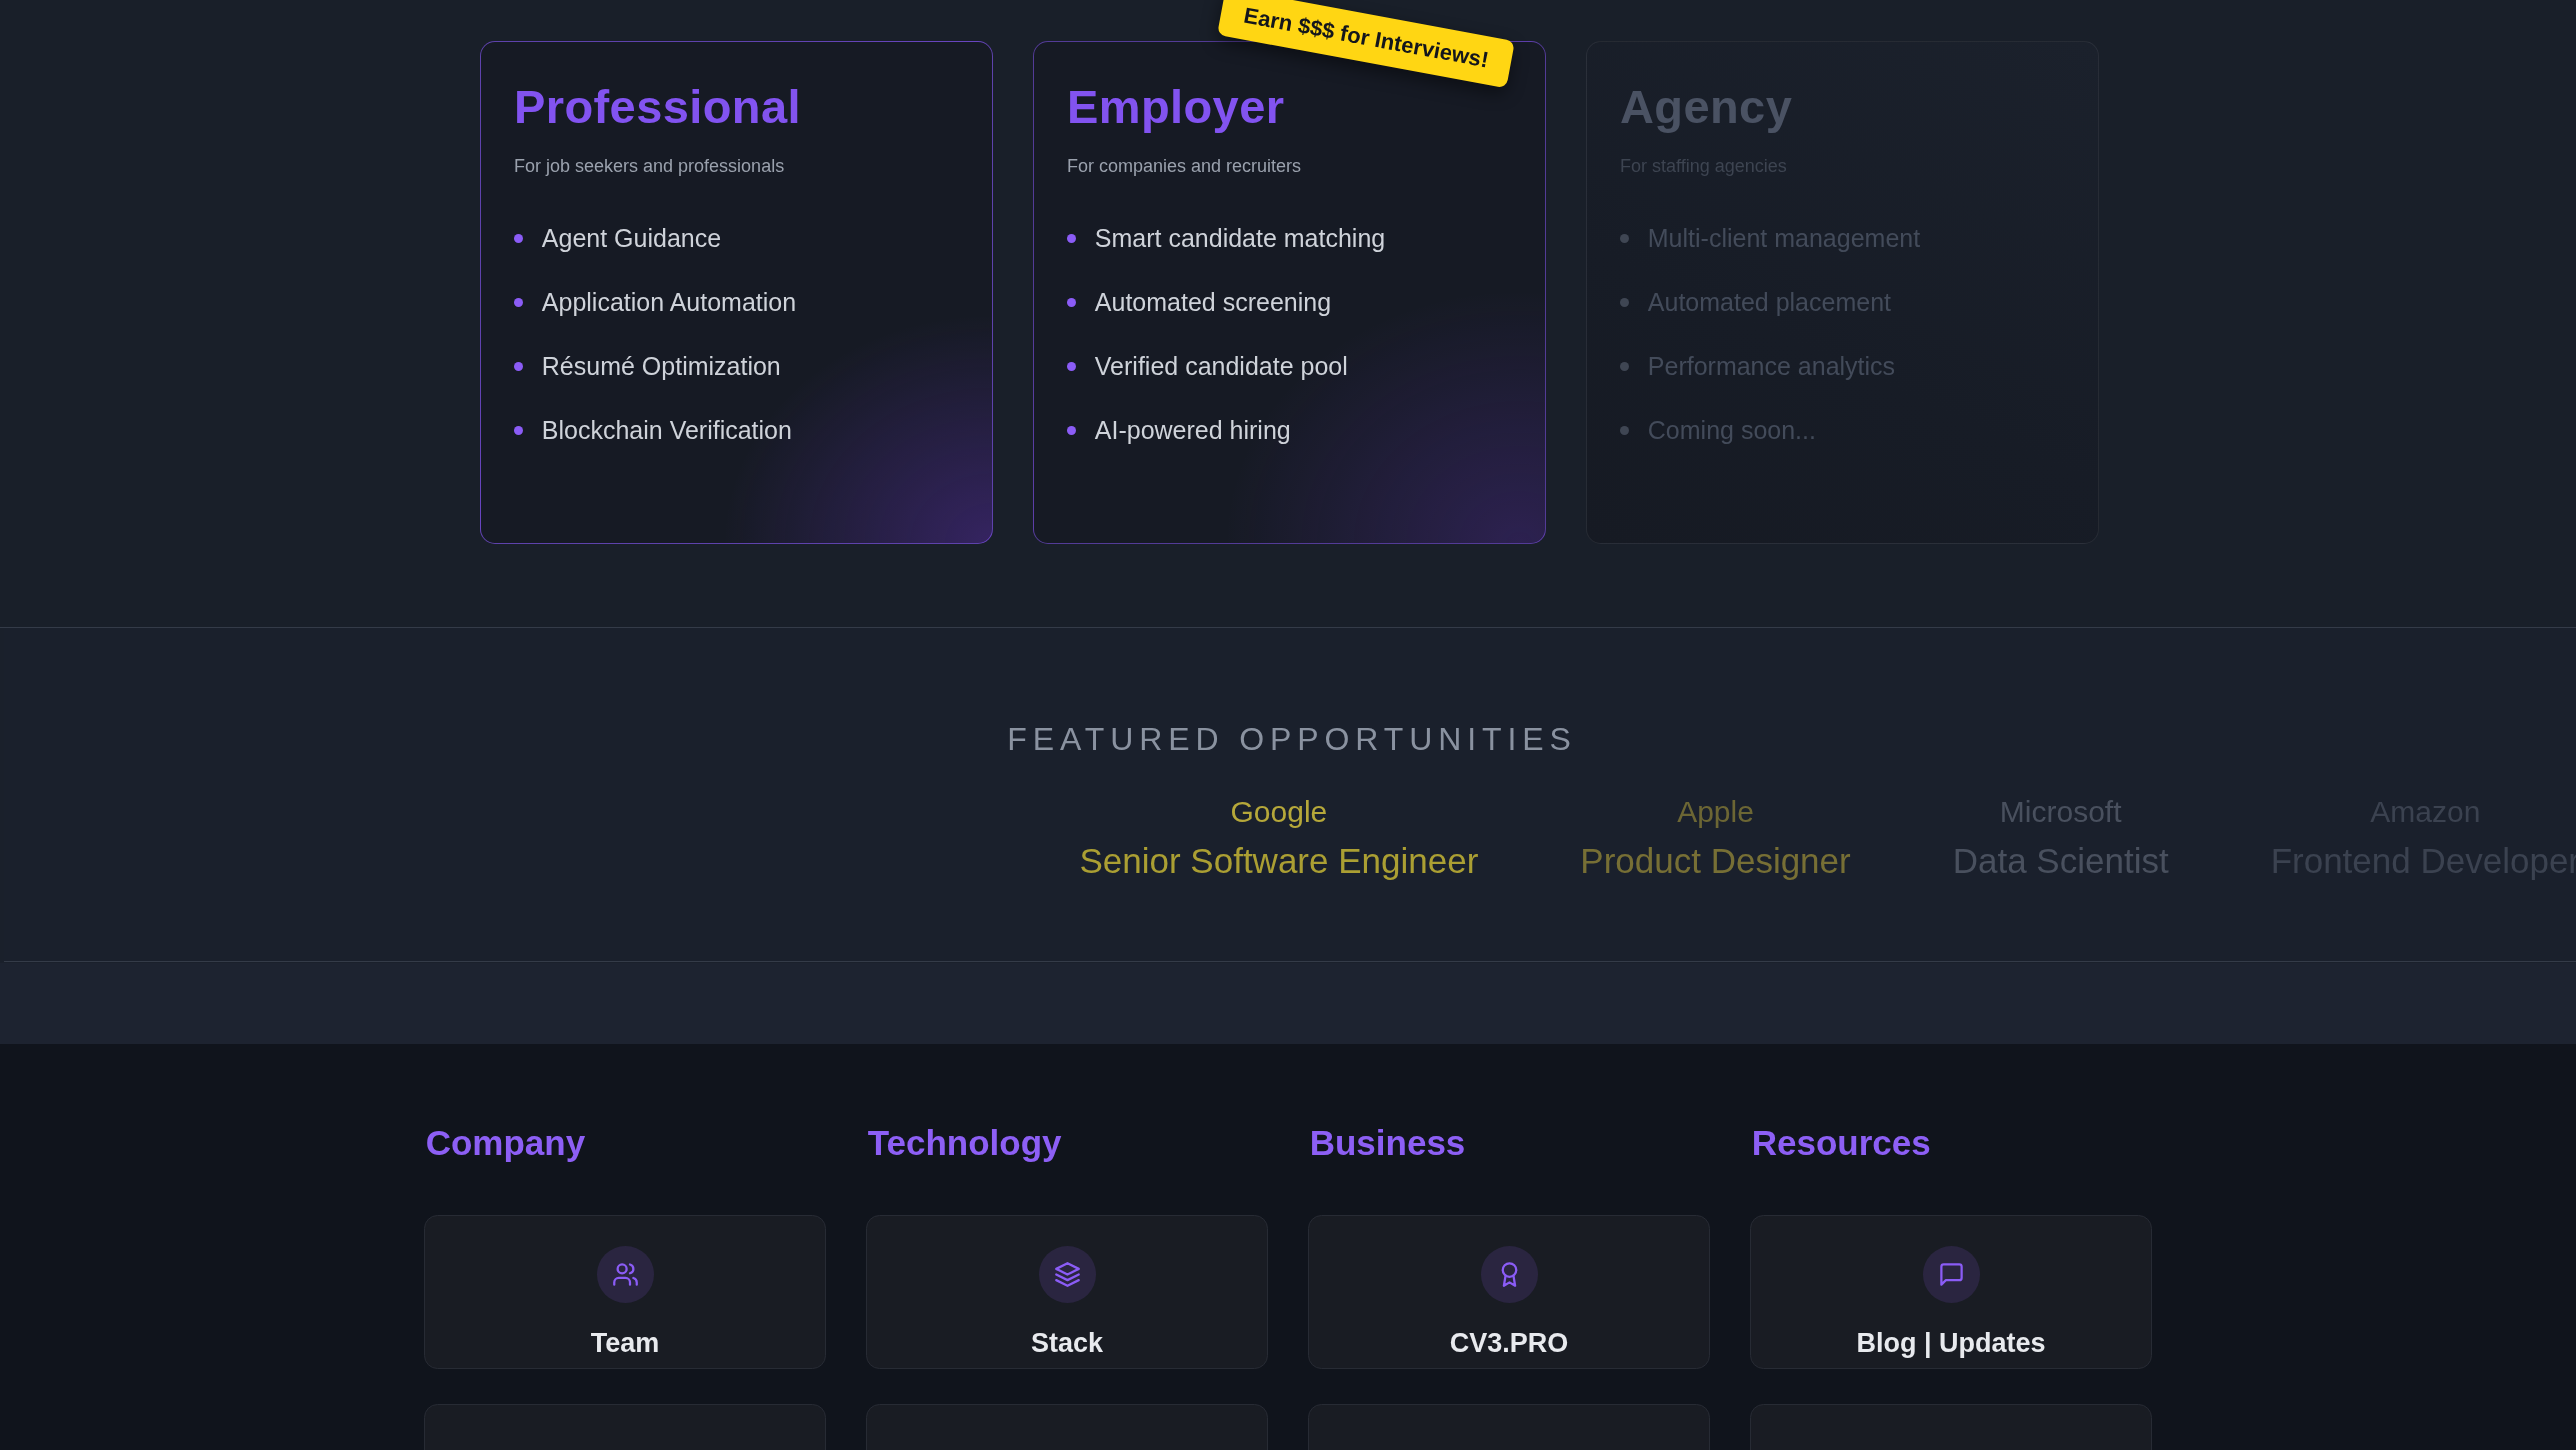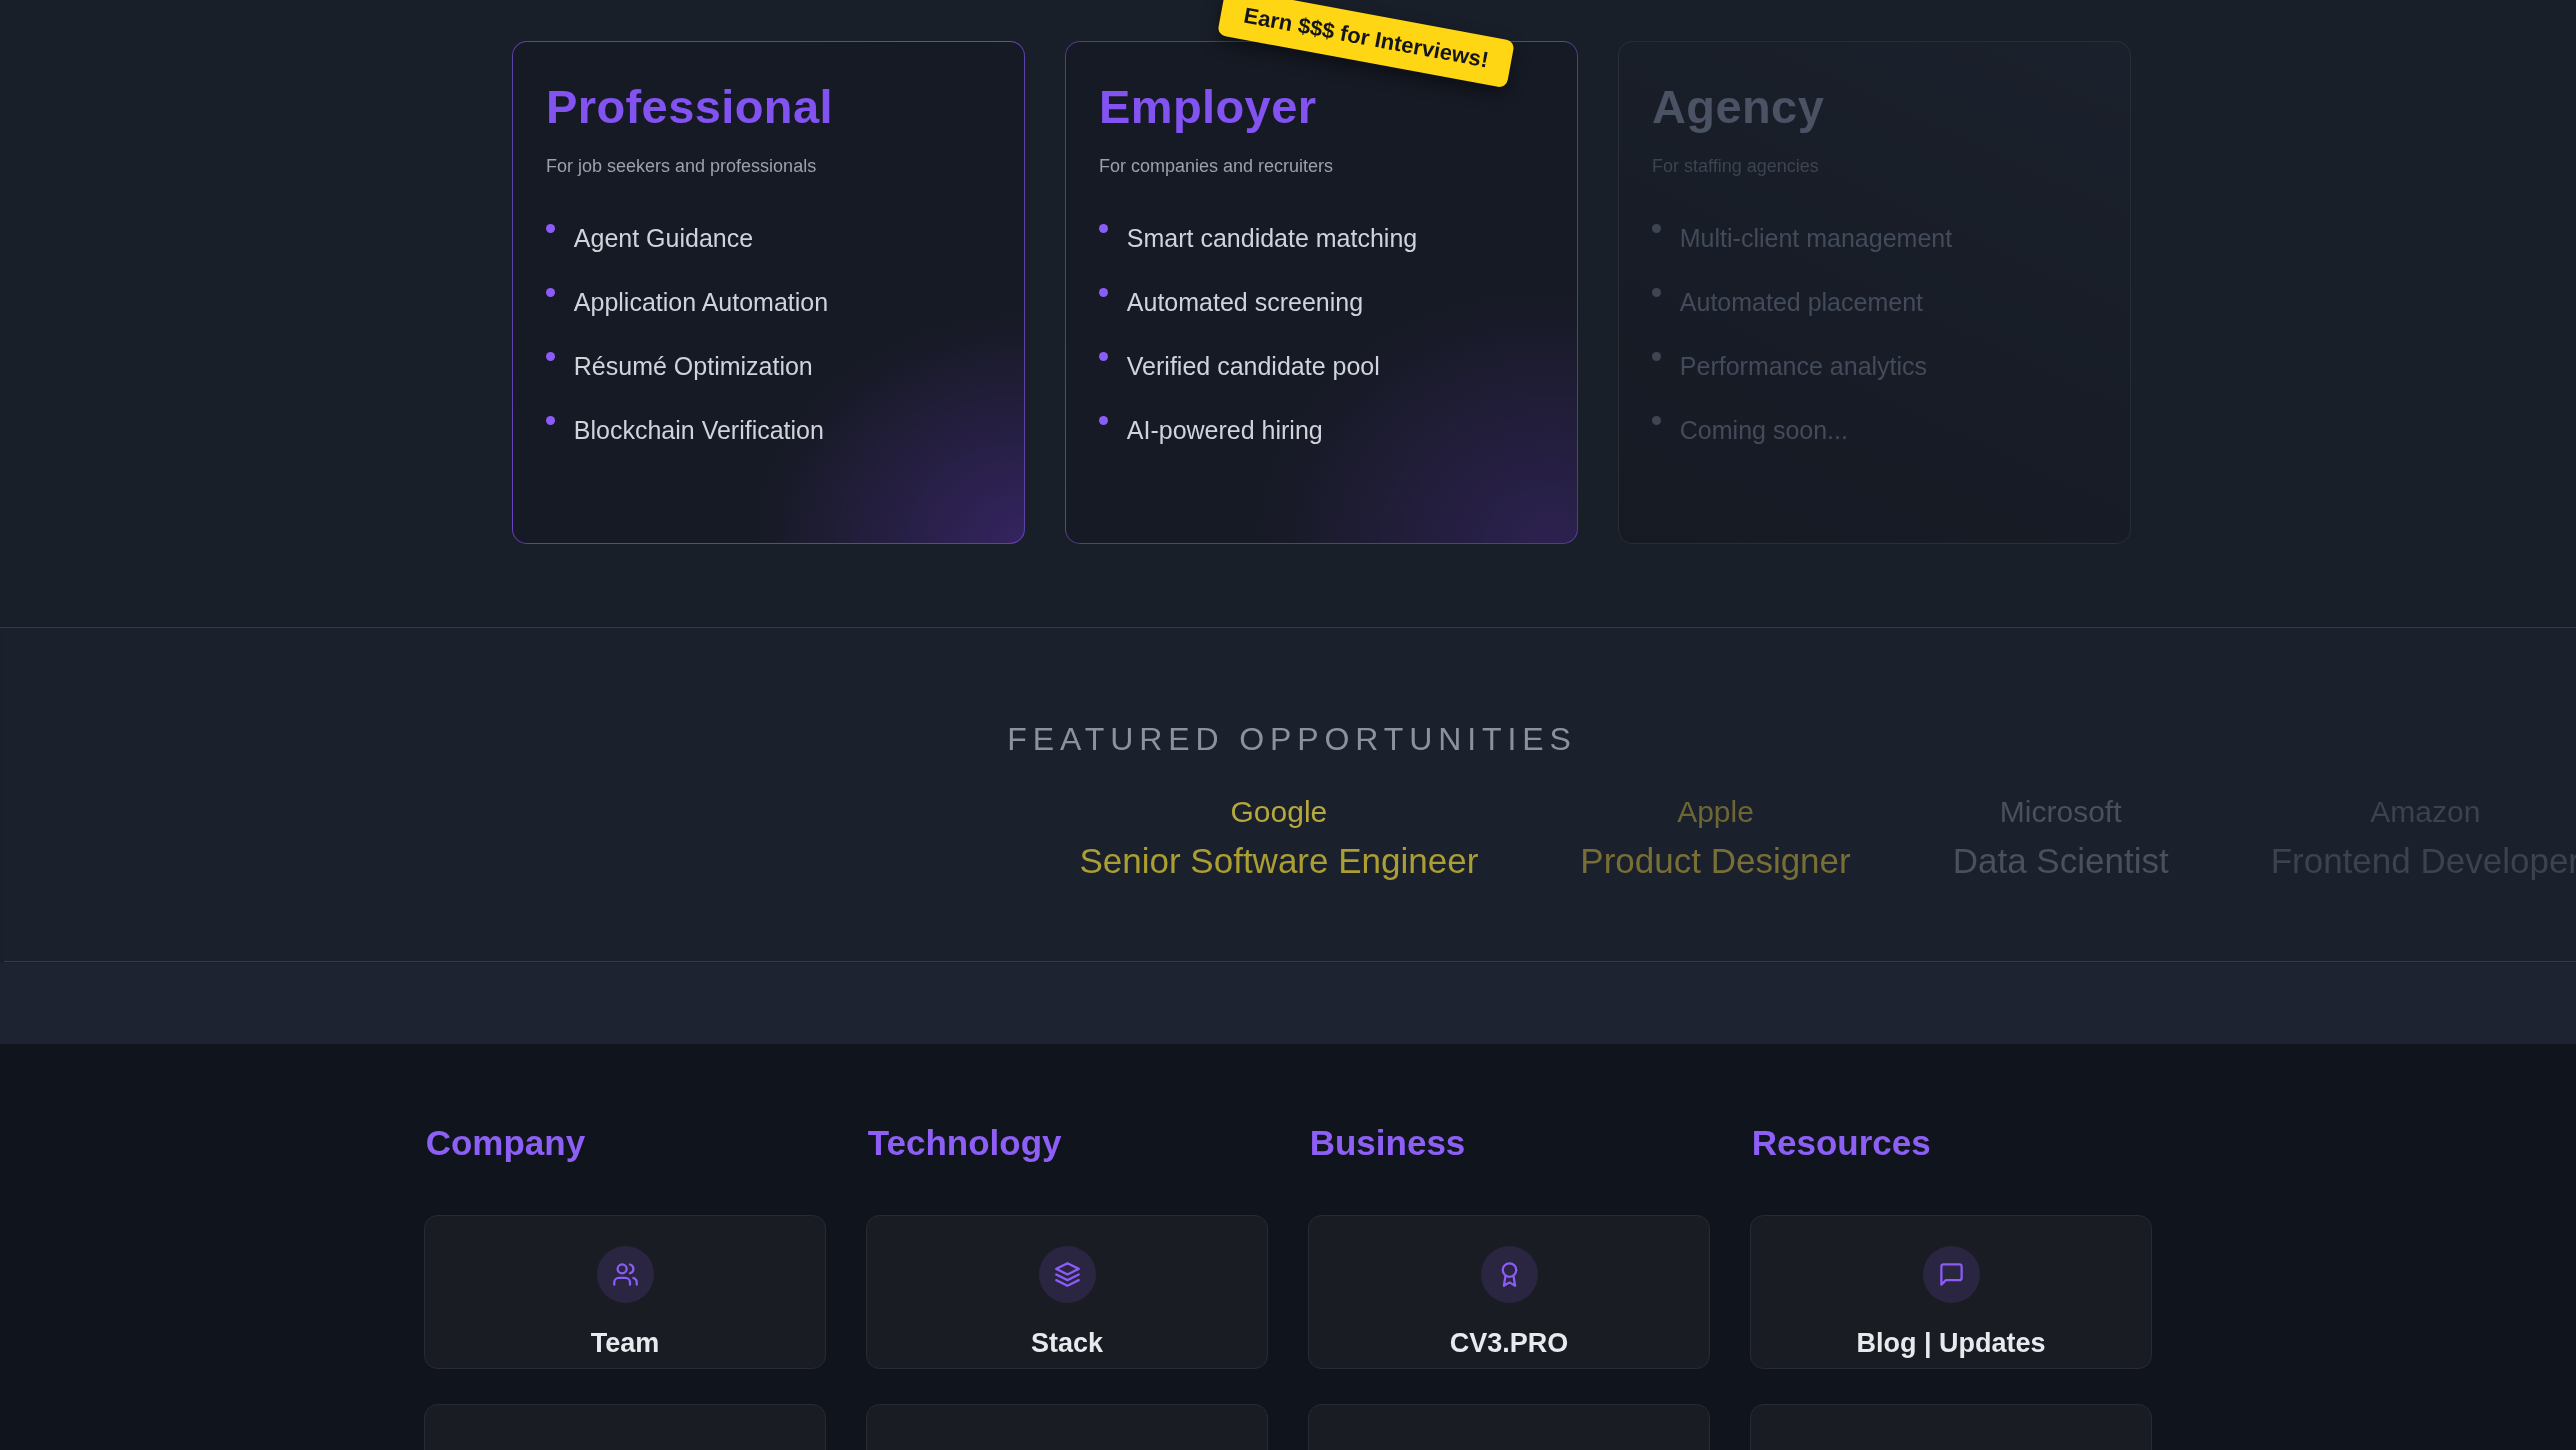"Professional" .plan-row { margin-left: 32px -> none }
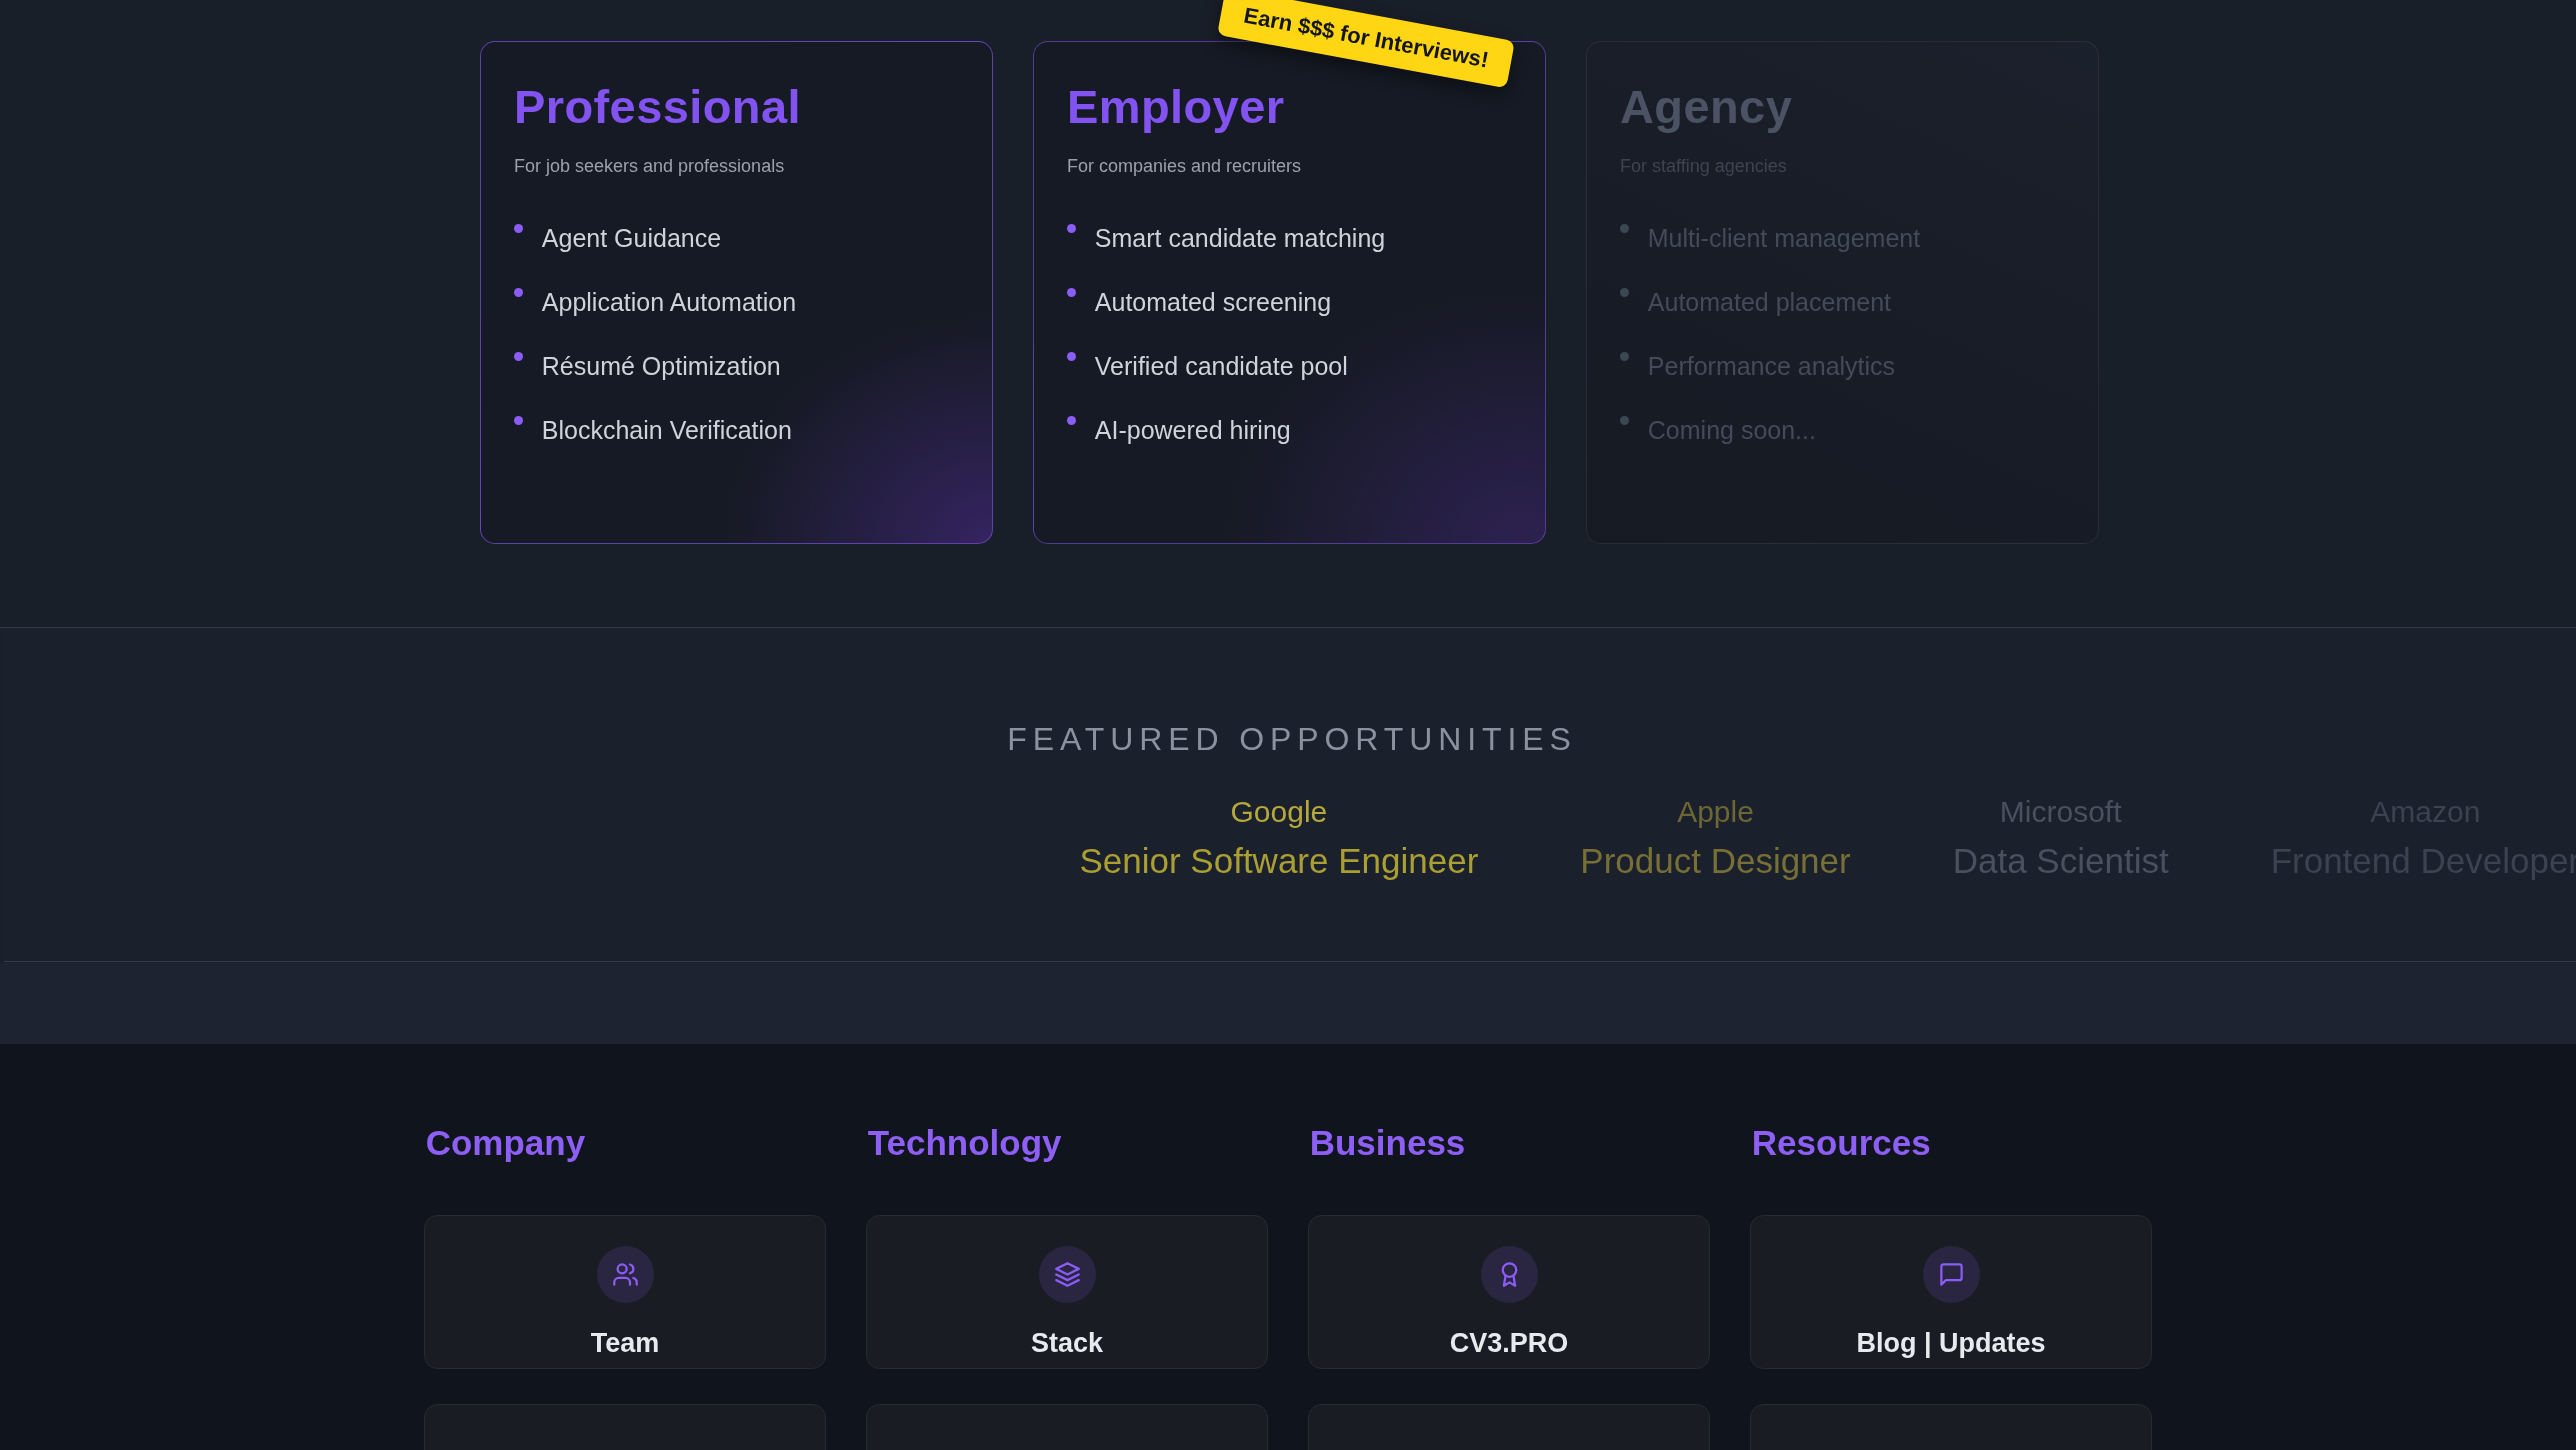"Agent Guidance" .plan-list li { align-items: flex-start -> center }
